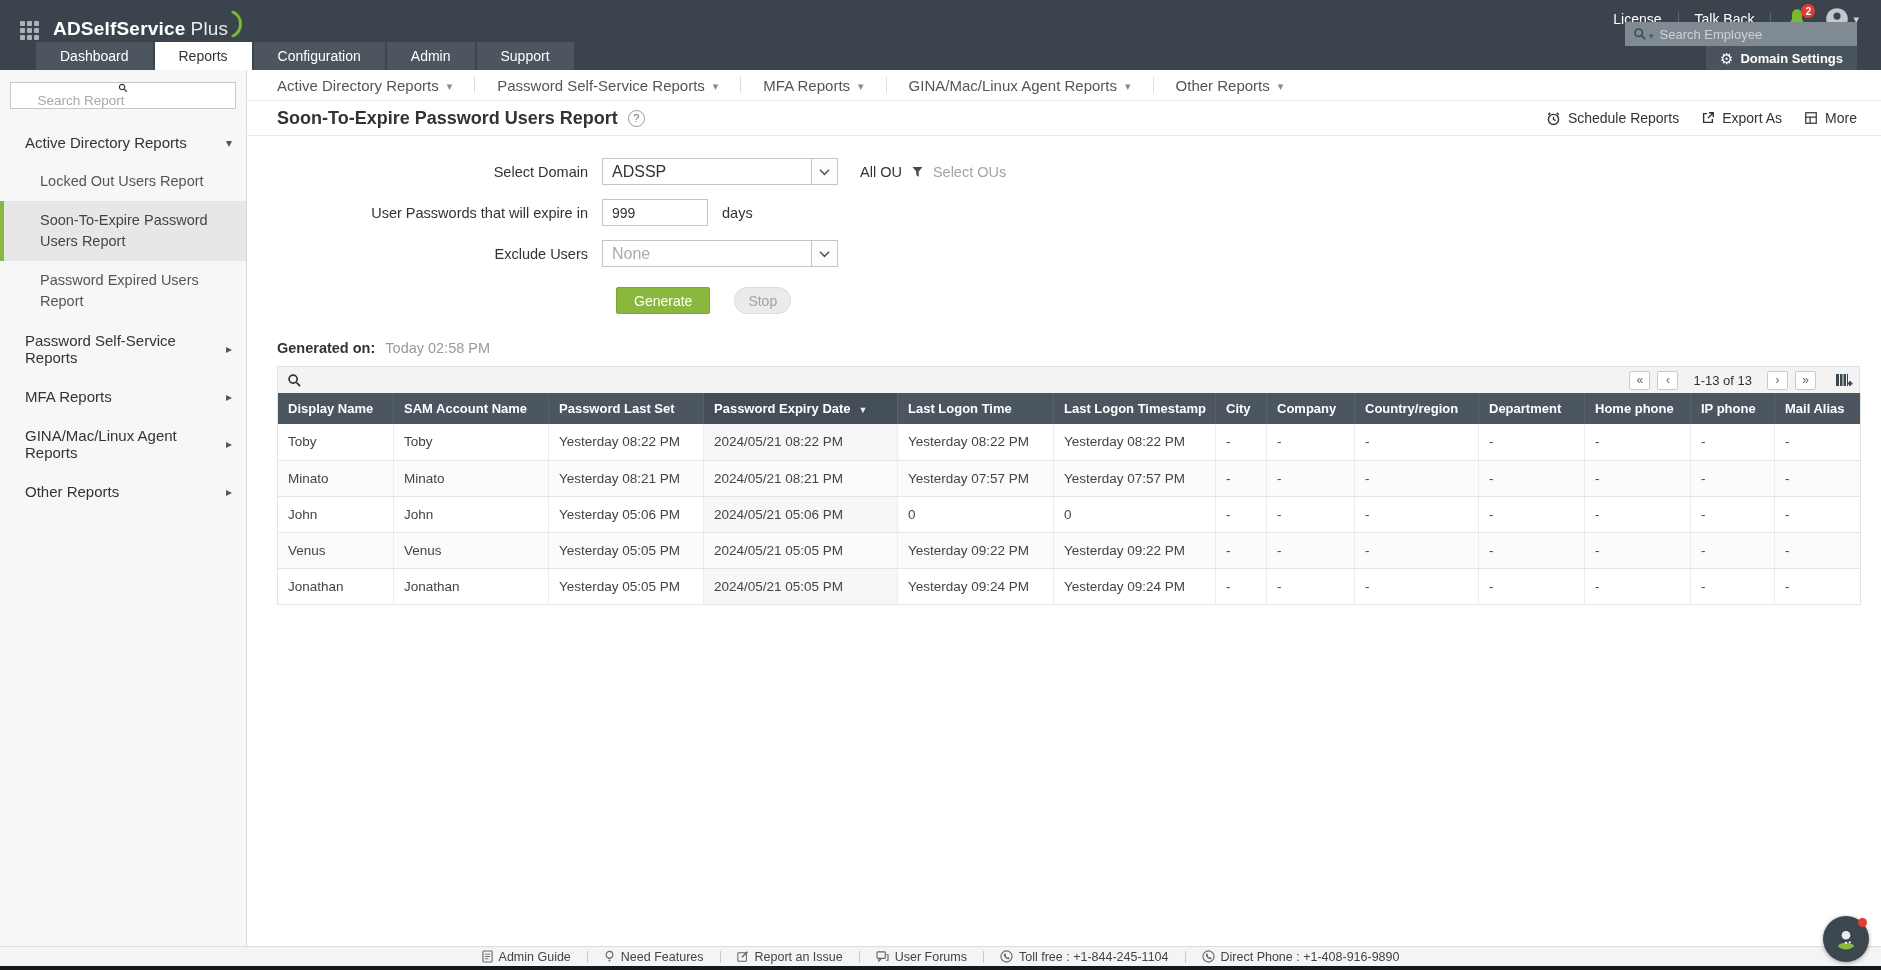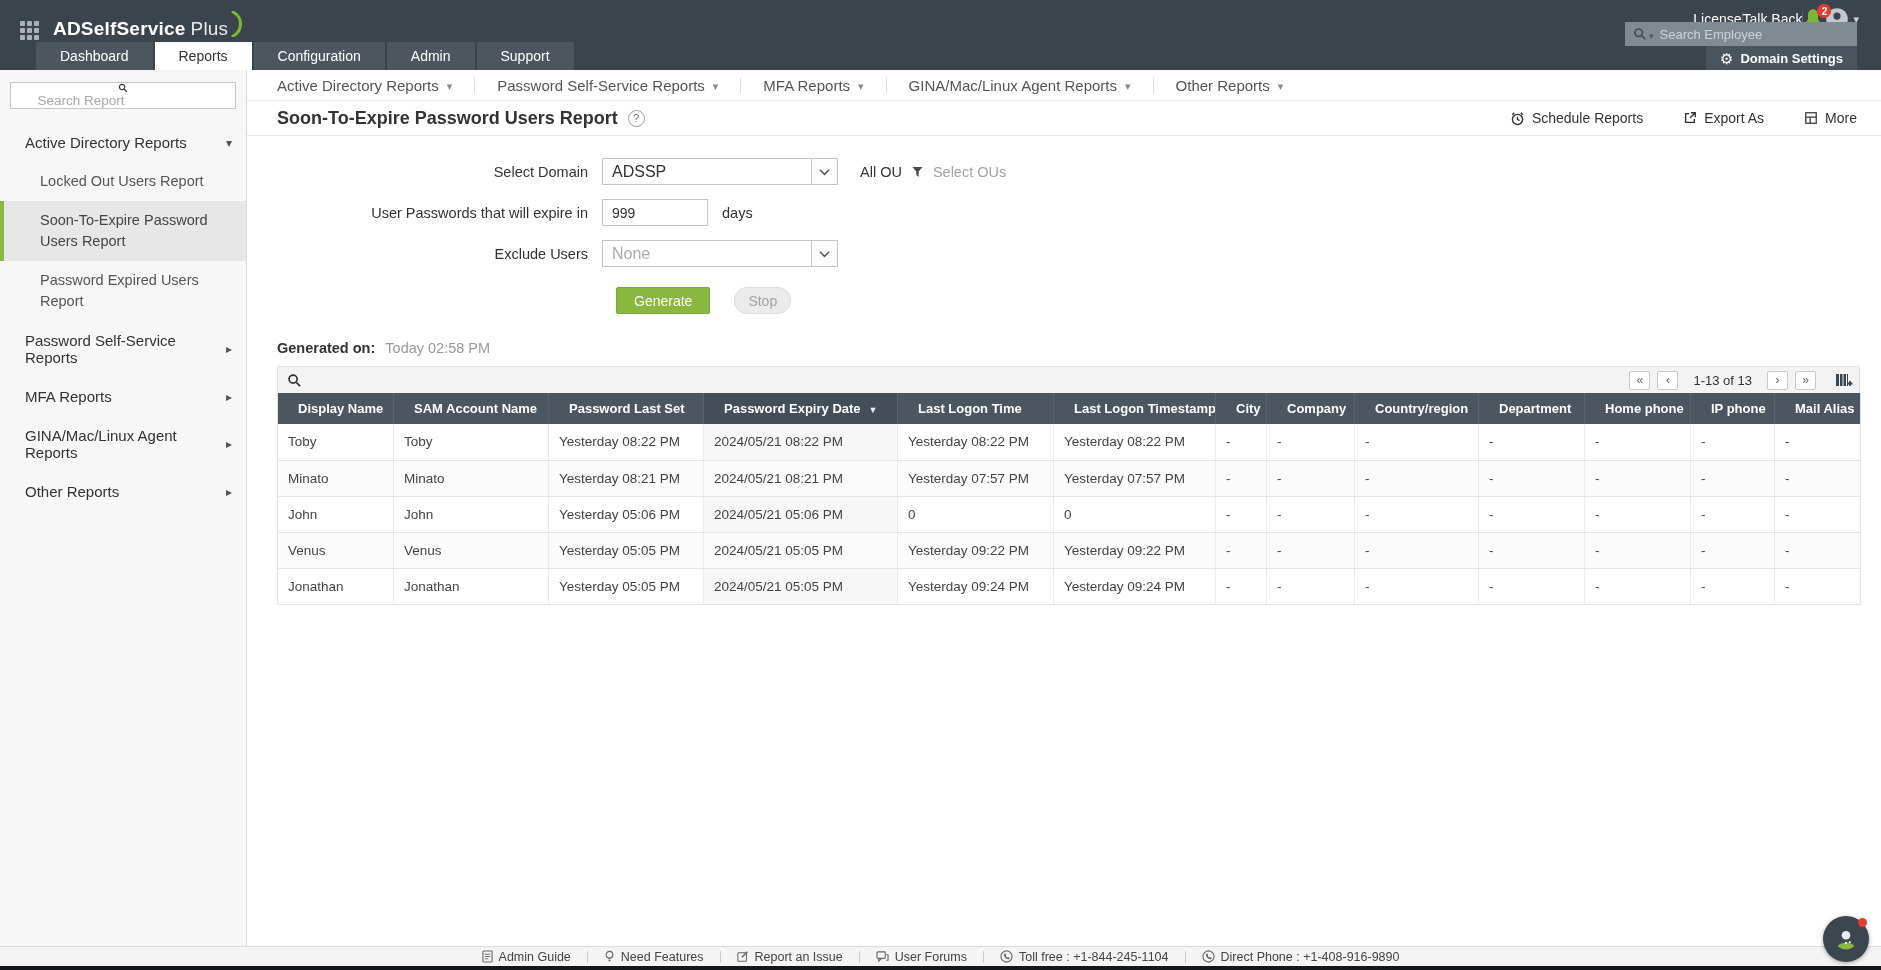"License" .top-right { gap: none -> 16px }
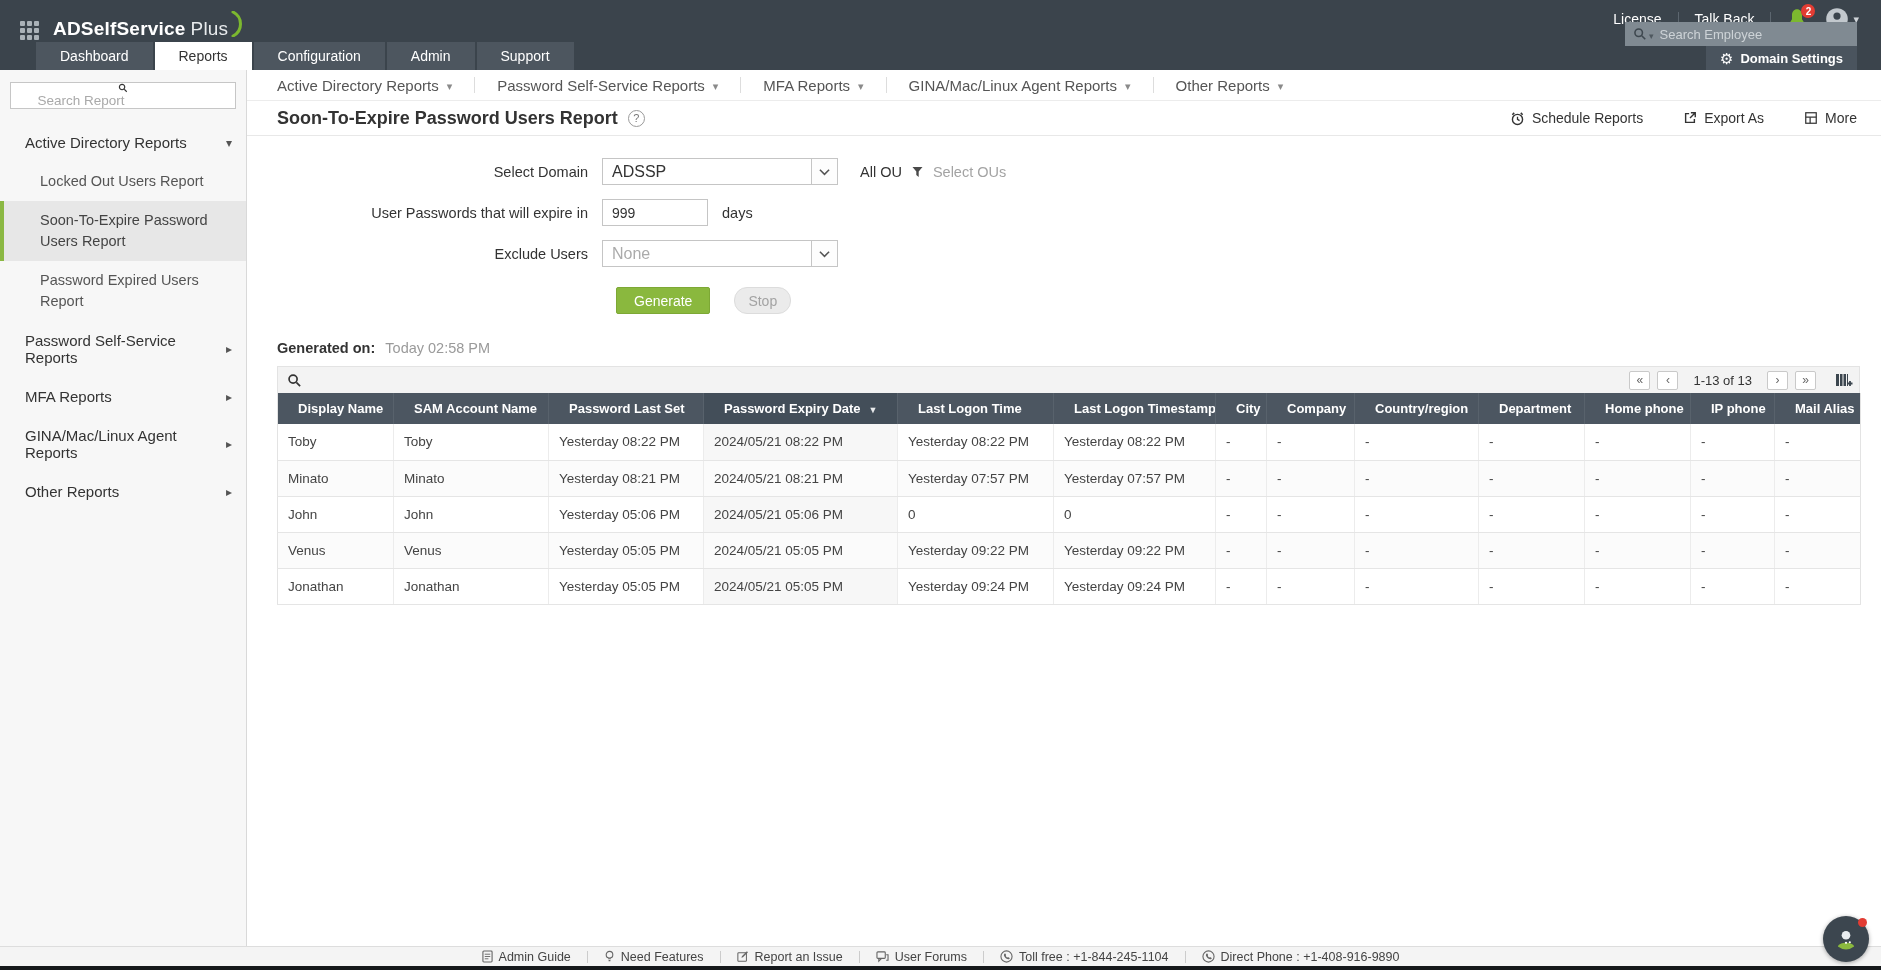"Schedule Reports" .title-tools { gap: 40px -> 22px }
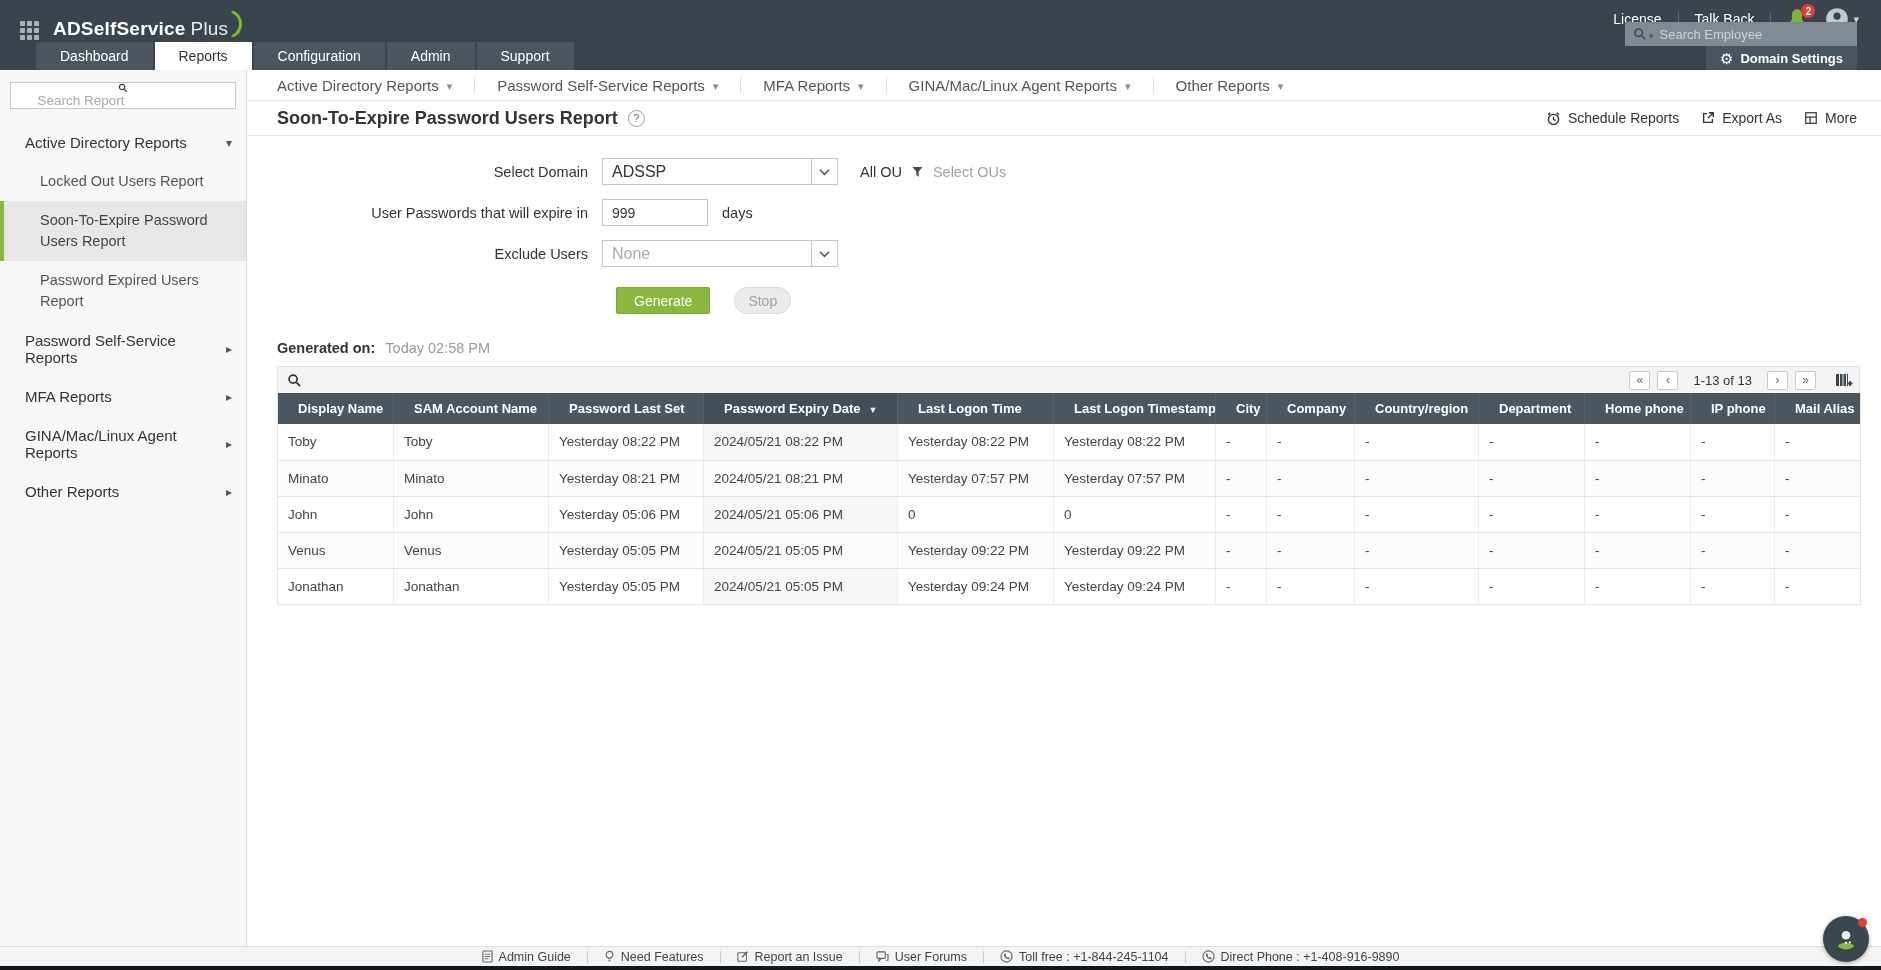"Display Name" table.report th { padding: 8px 6px 8px 20px -> 8px 6px 8px 10px }
